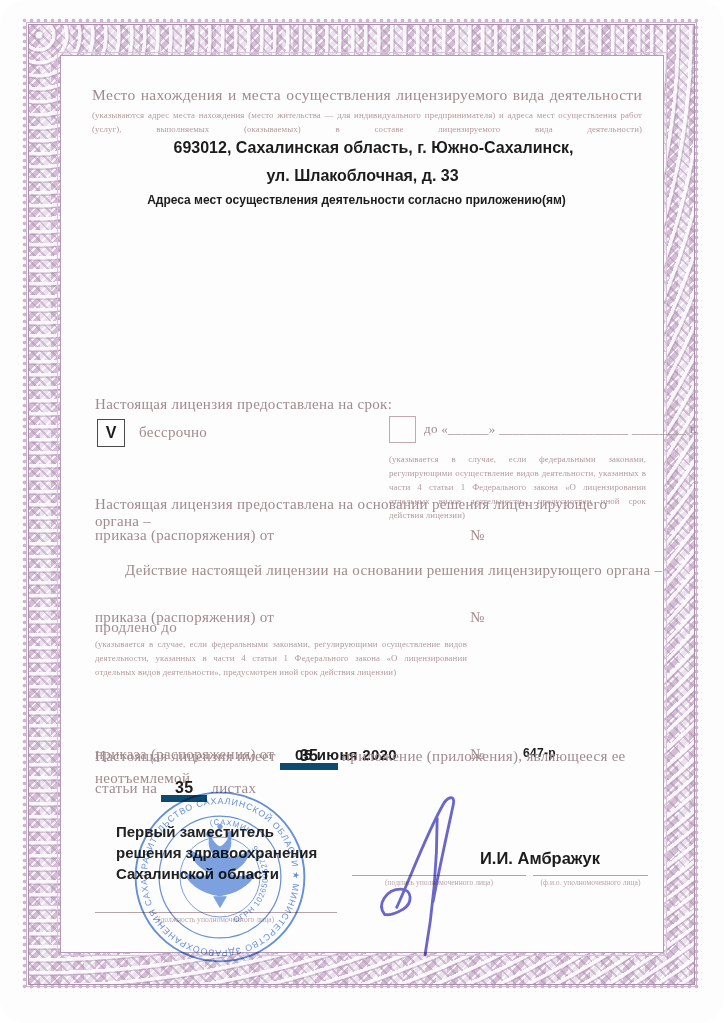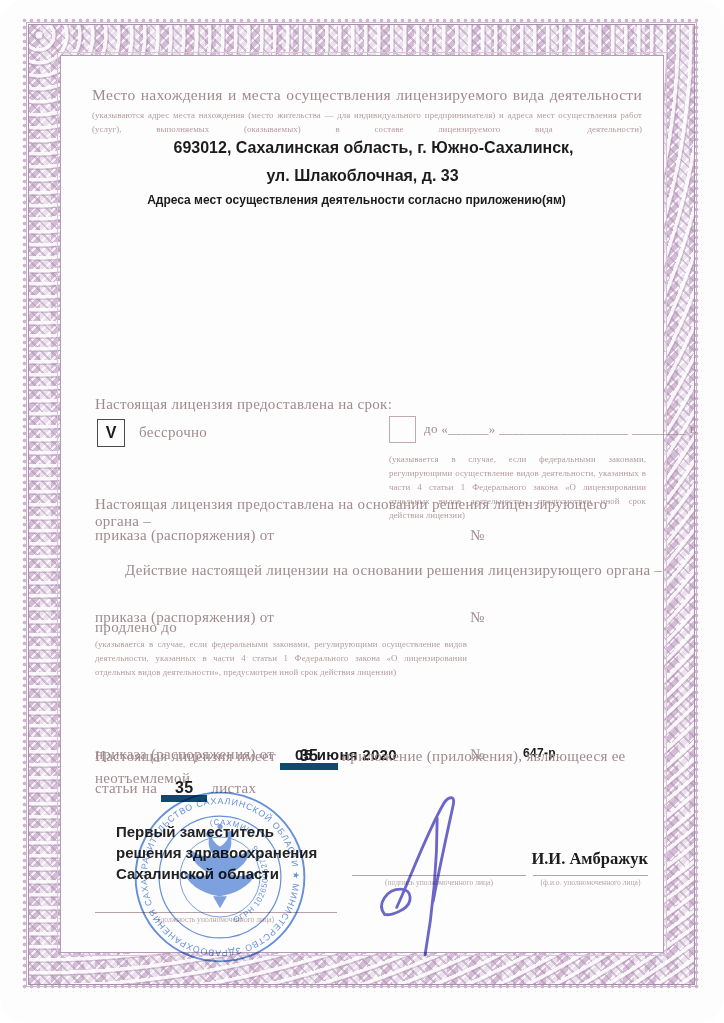"И.И. Амбражук" div.abs { font-family: Liberation Serif, serif -> none; text-align: right -> none }
